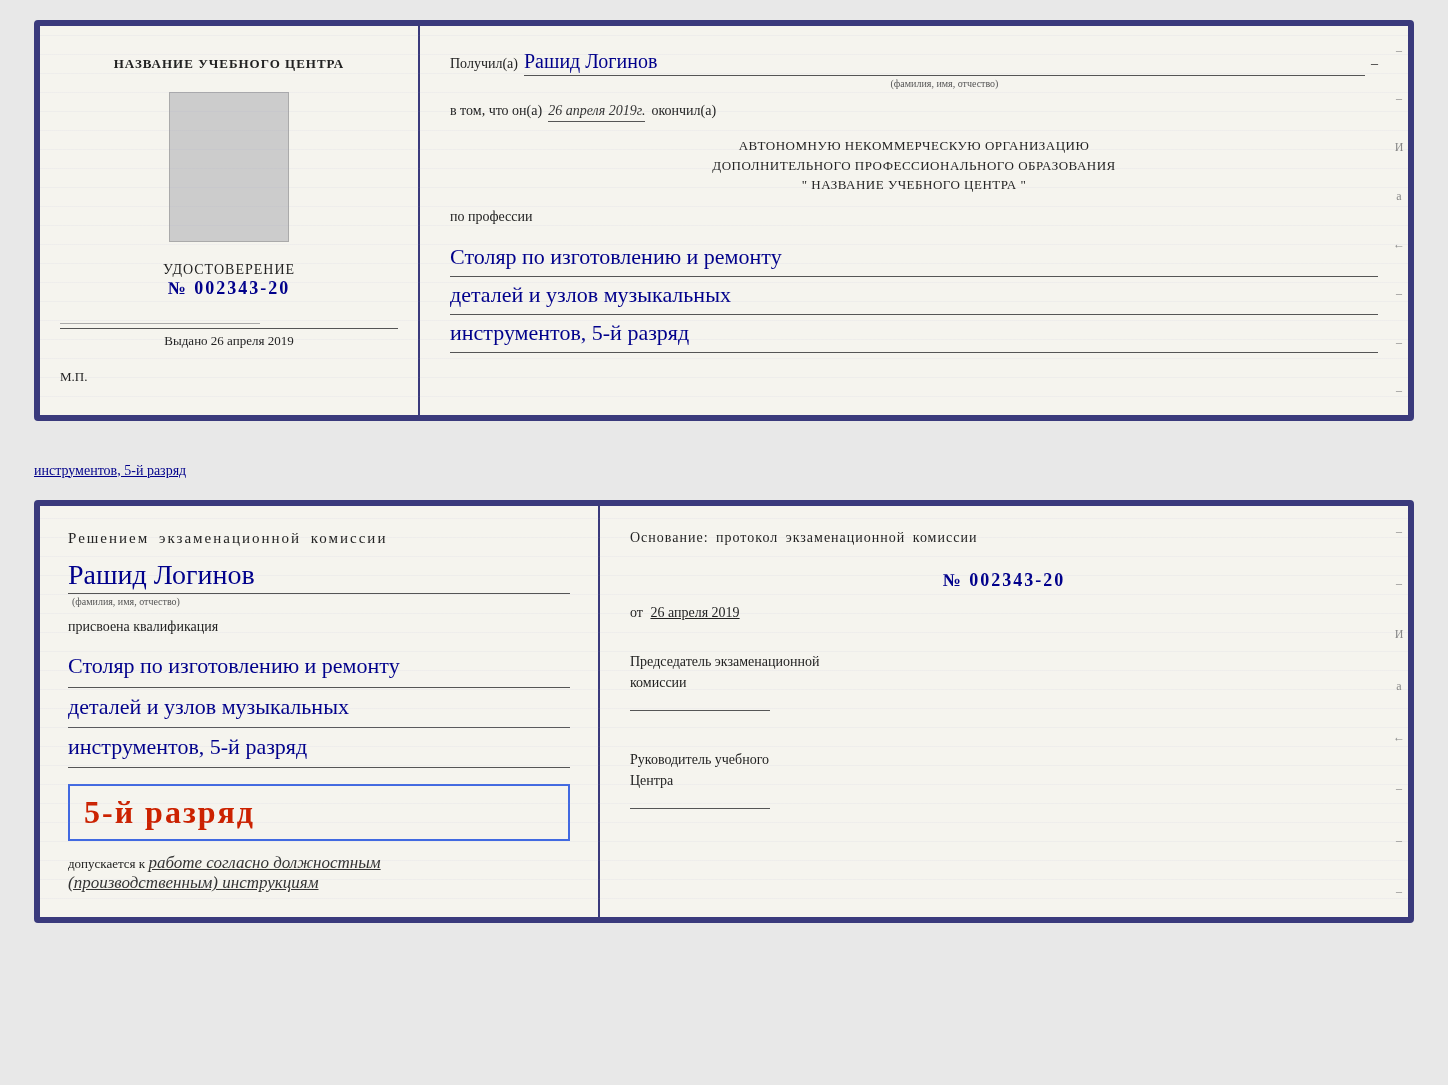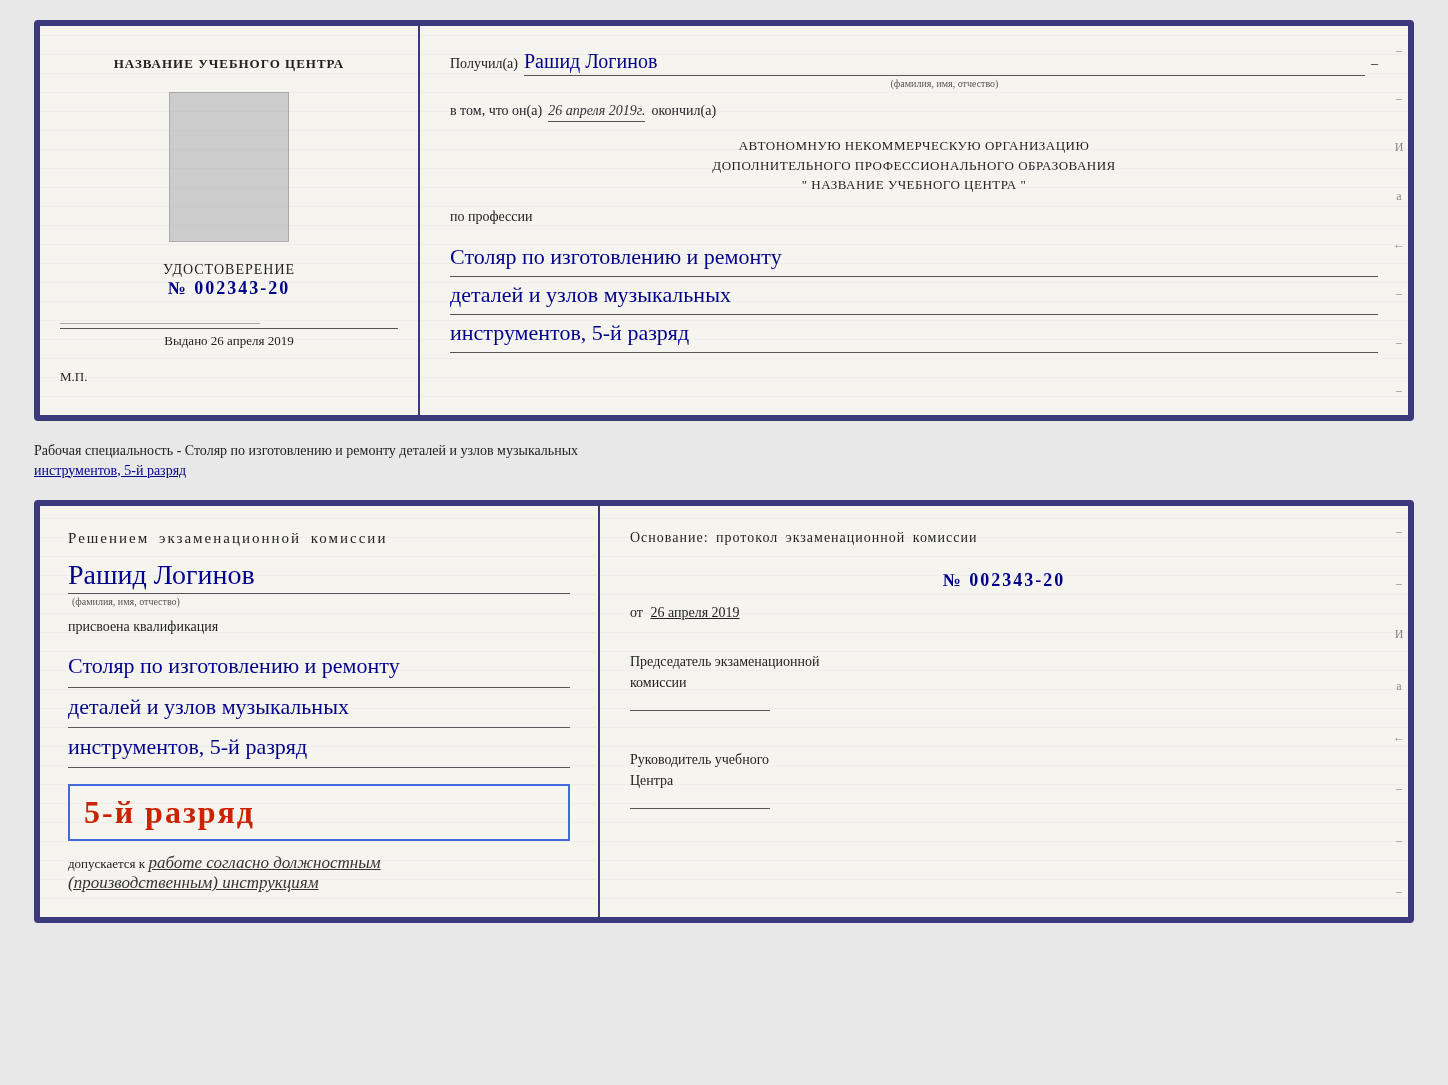"Рабочая специальность - Столяр по" span { html: <span>Рабочая специальность - Столяр по изготовлению и ремонту деталей и узлов музыкальных</span> -> none }
